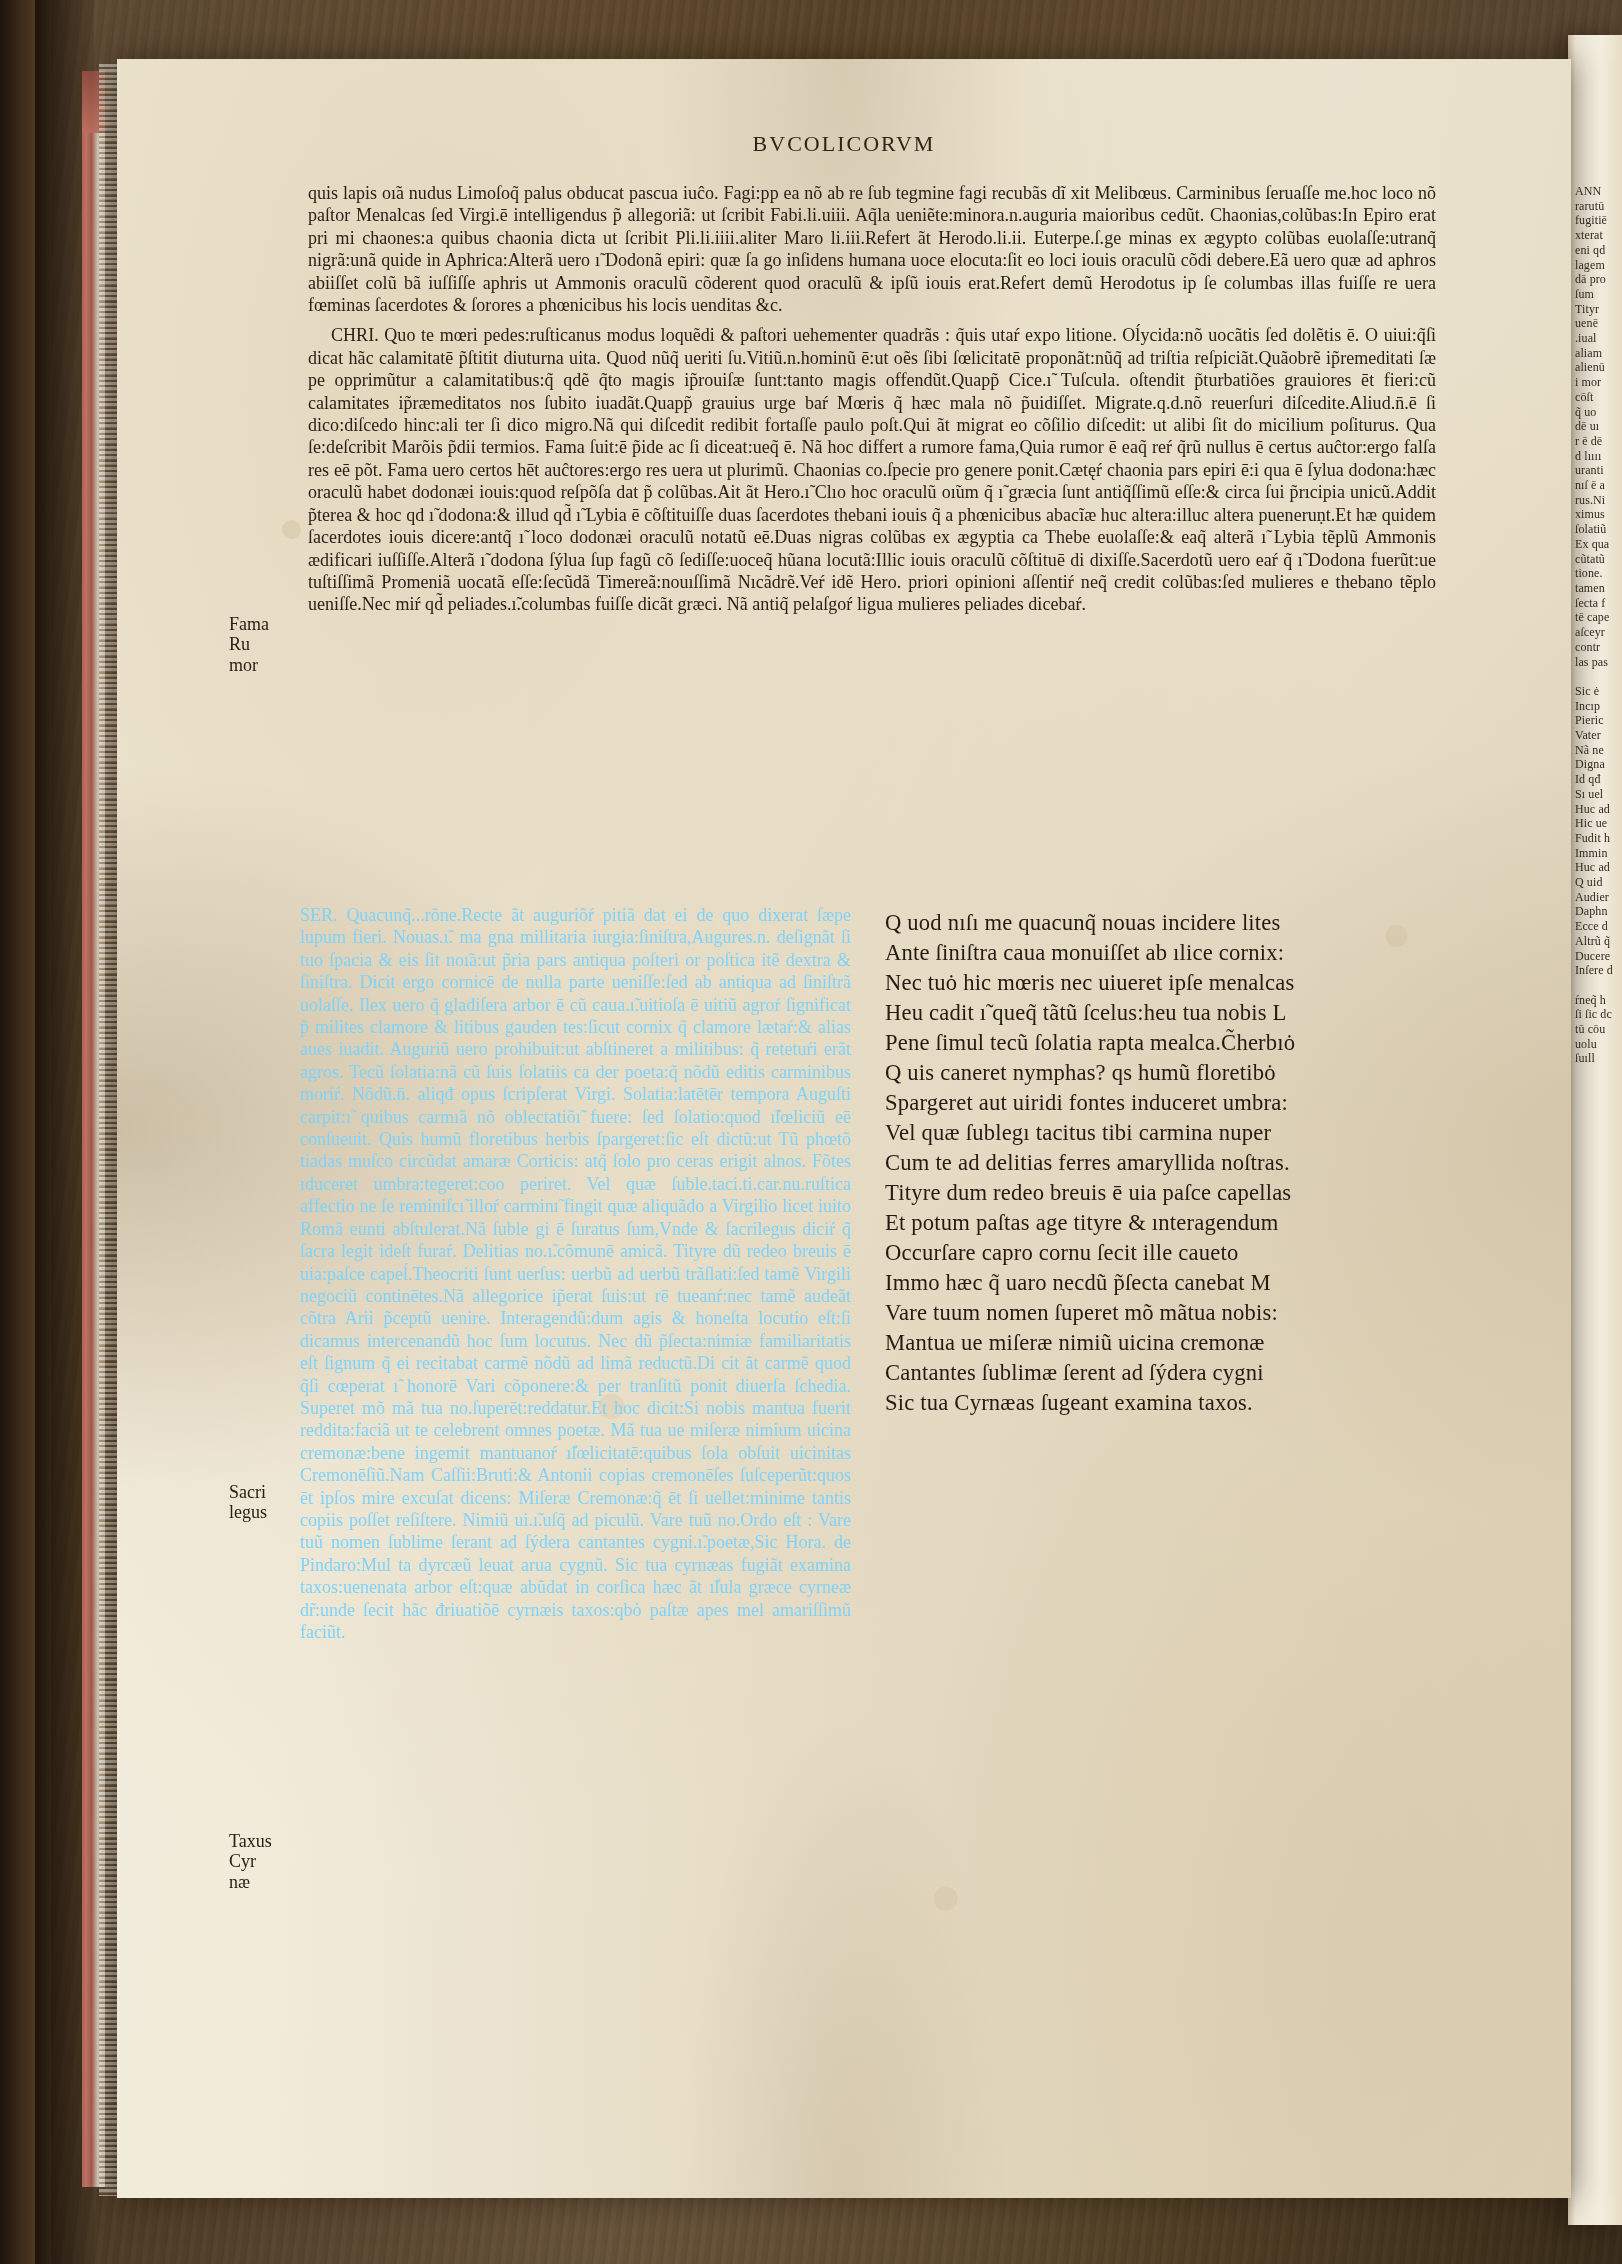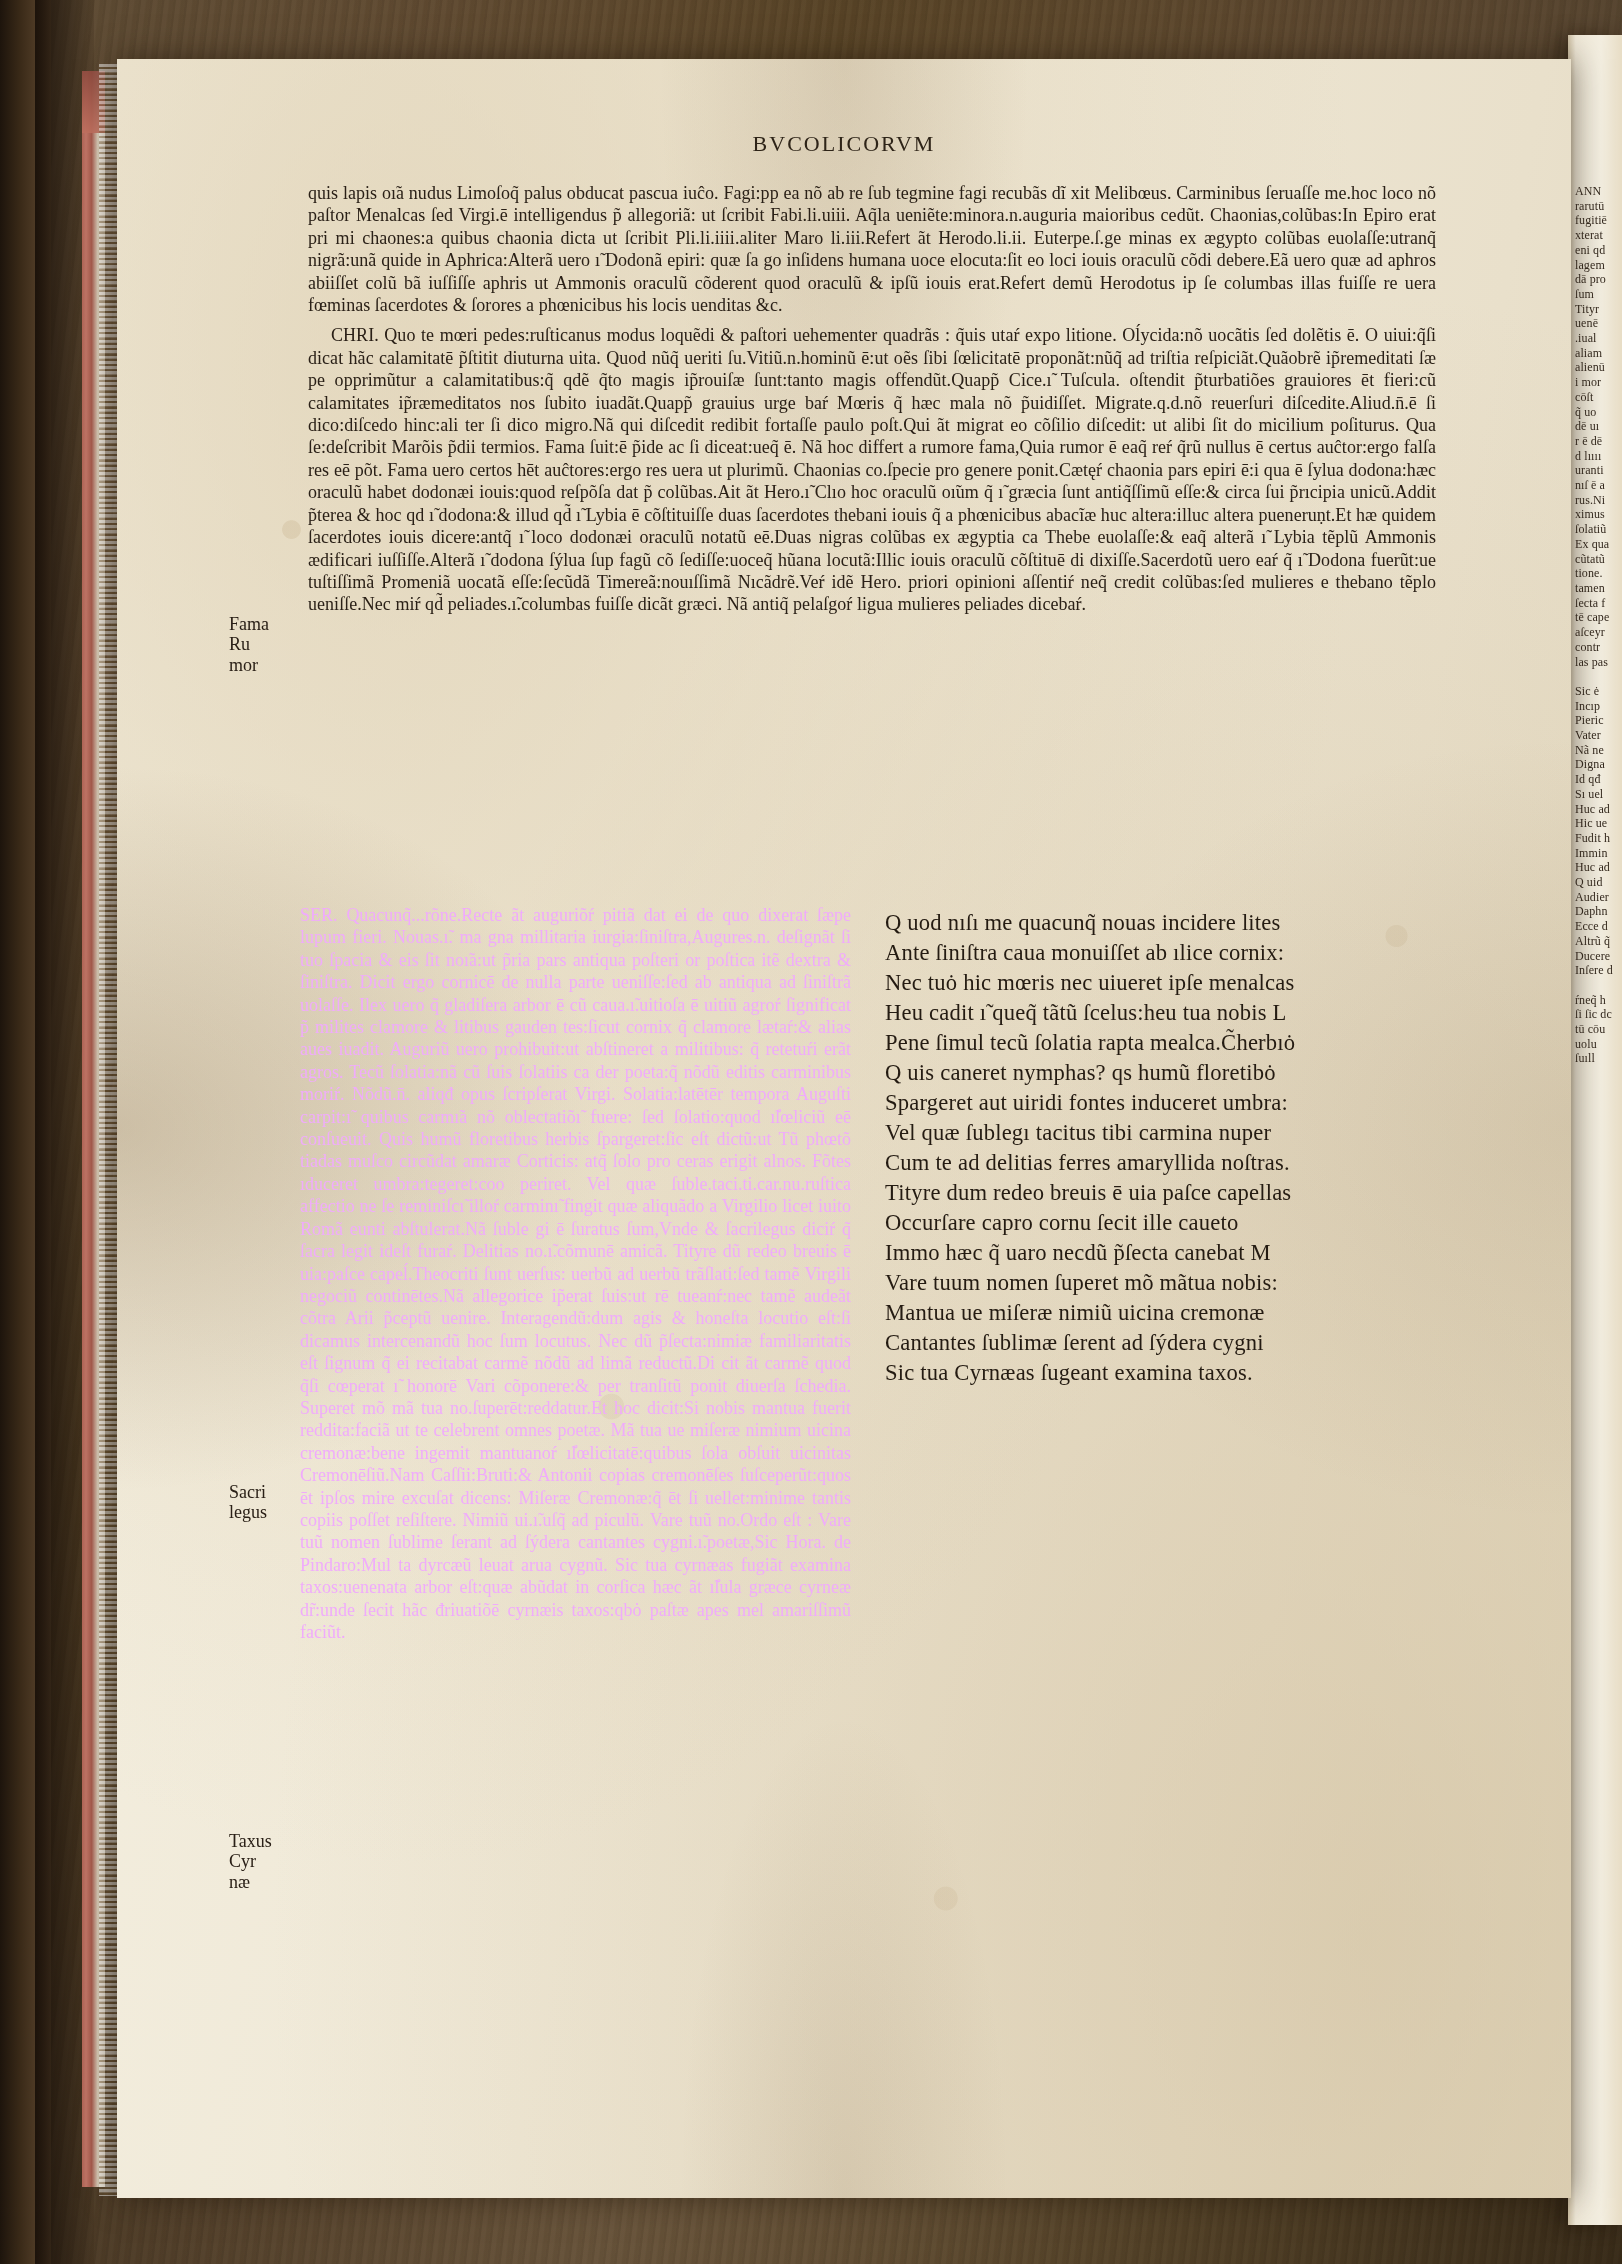"SER. Quacunq̃...rõne.Recte ãt auguriõŕ" .col-left { color: #f0abfc -> #7dd3fc }
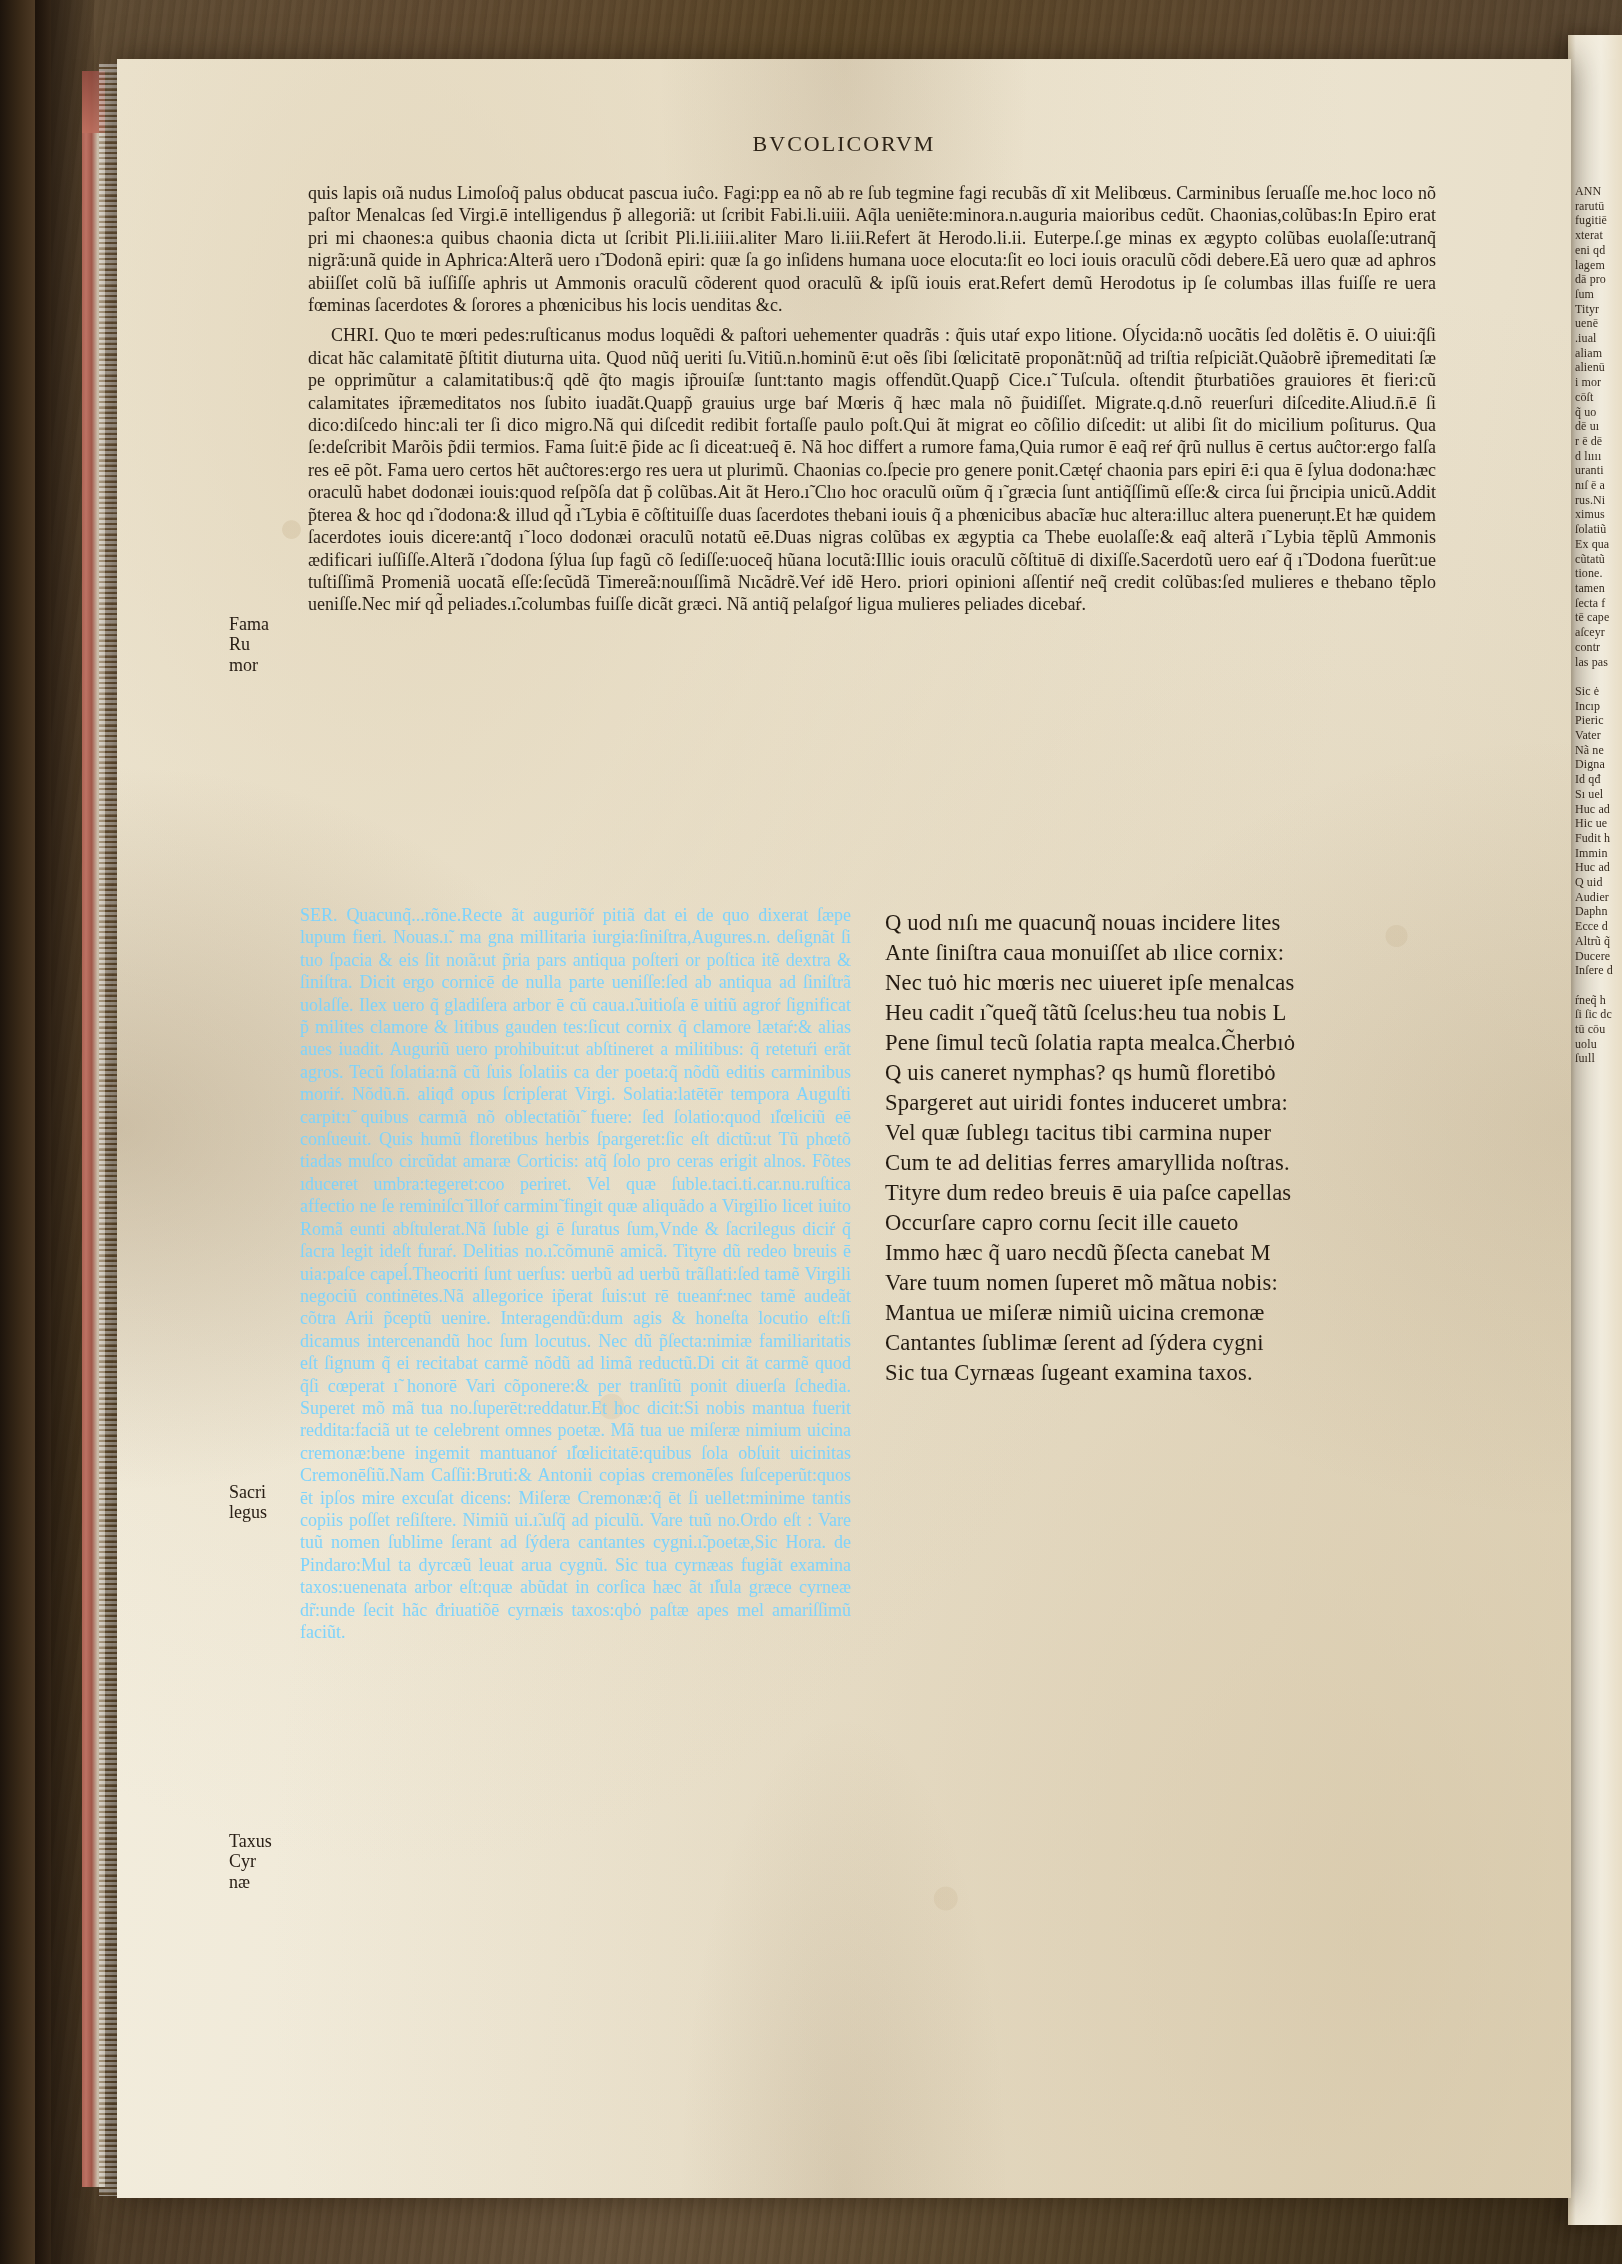"Et potum paſtas age tityre" div { html: none -> <div>Et potum paſtas age tityre &amp; ınteragendum</div> }
